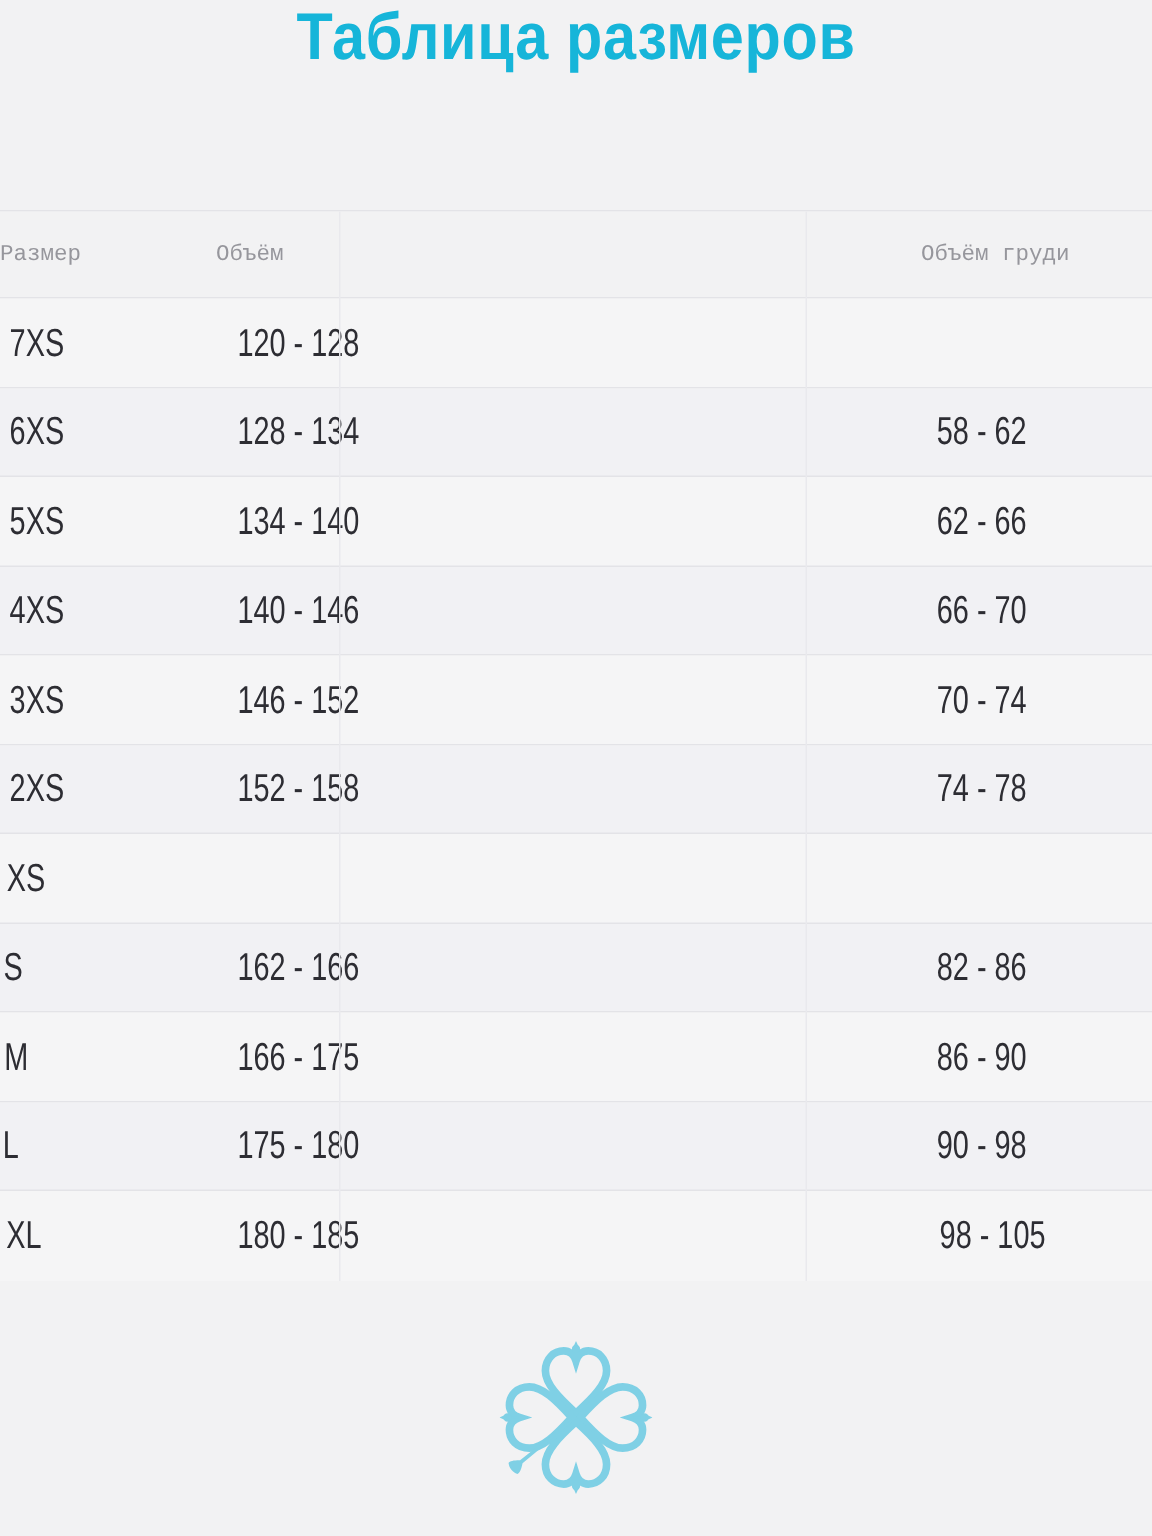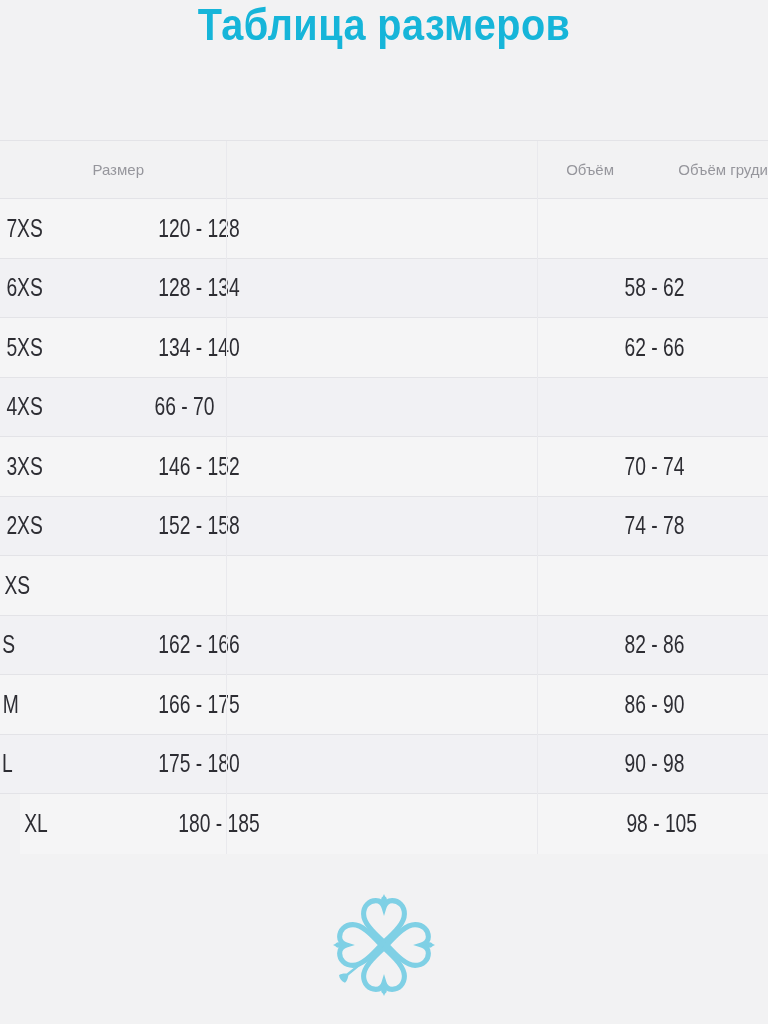"Размер" .thead .cell { font-family: none -> Liberation Mono, monospace; text-align: right -> left }
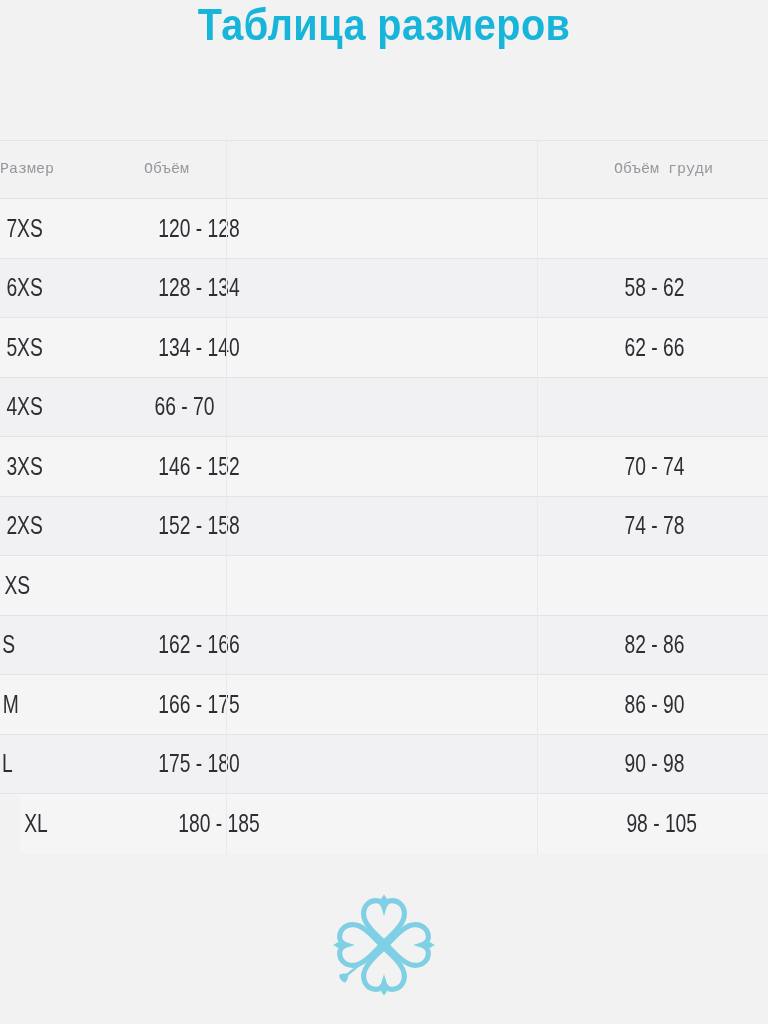"140 - 146" div.cell { html: none -> <div><span>140 - 146</span></div> }
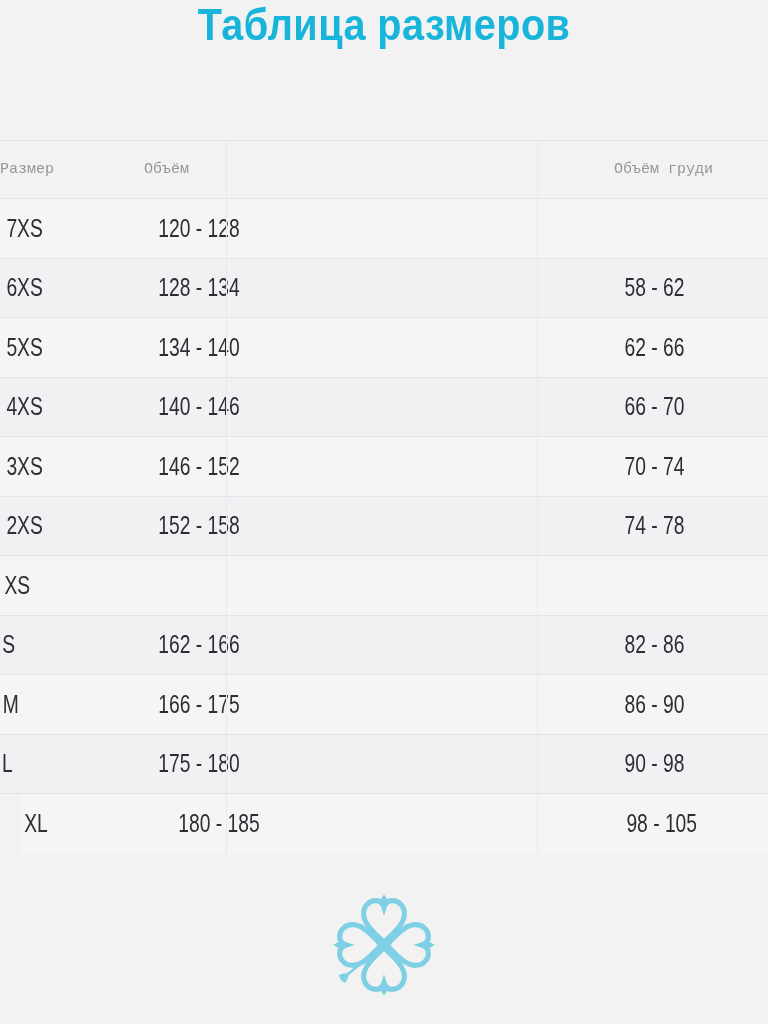"XL" .row:last-child { margin-left: 20px -> none }
